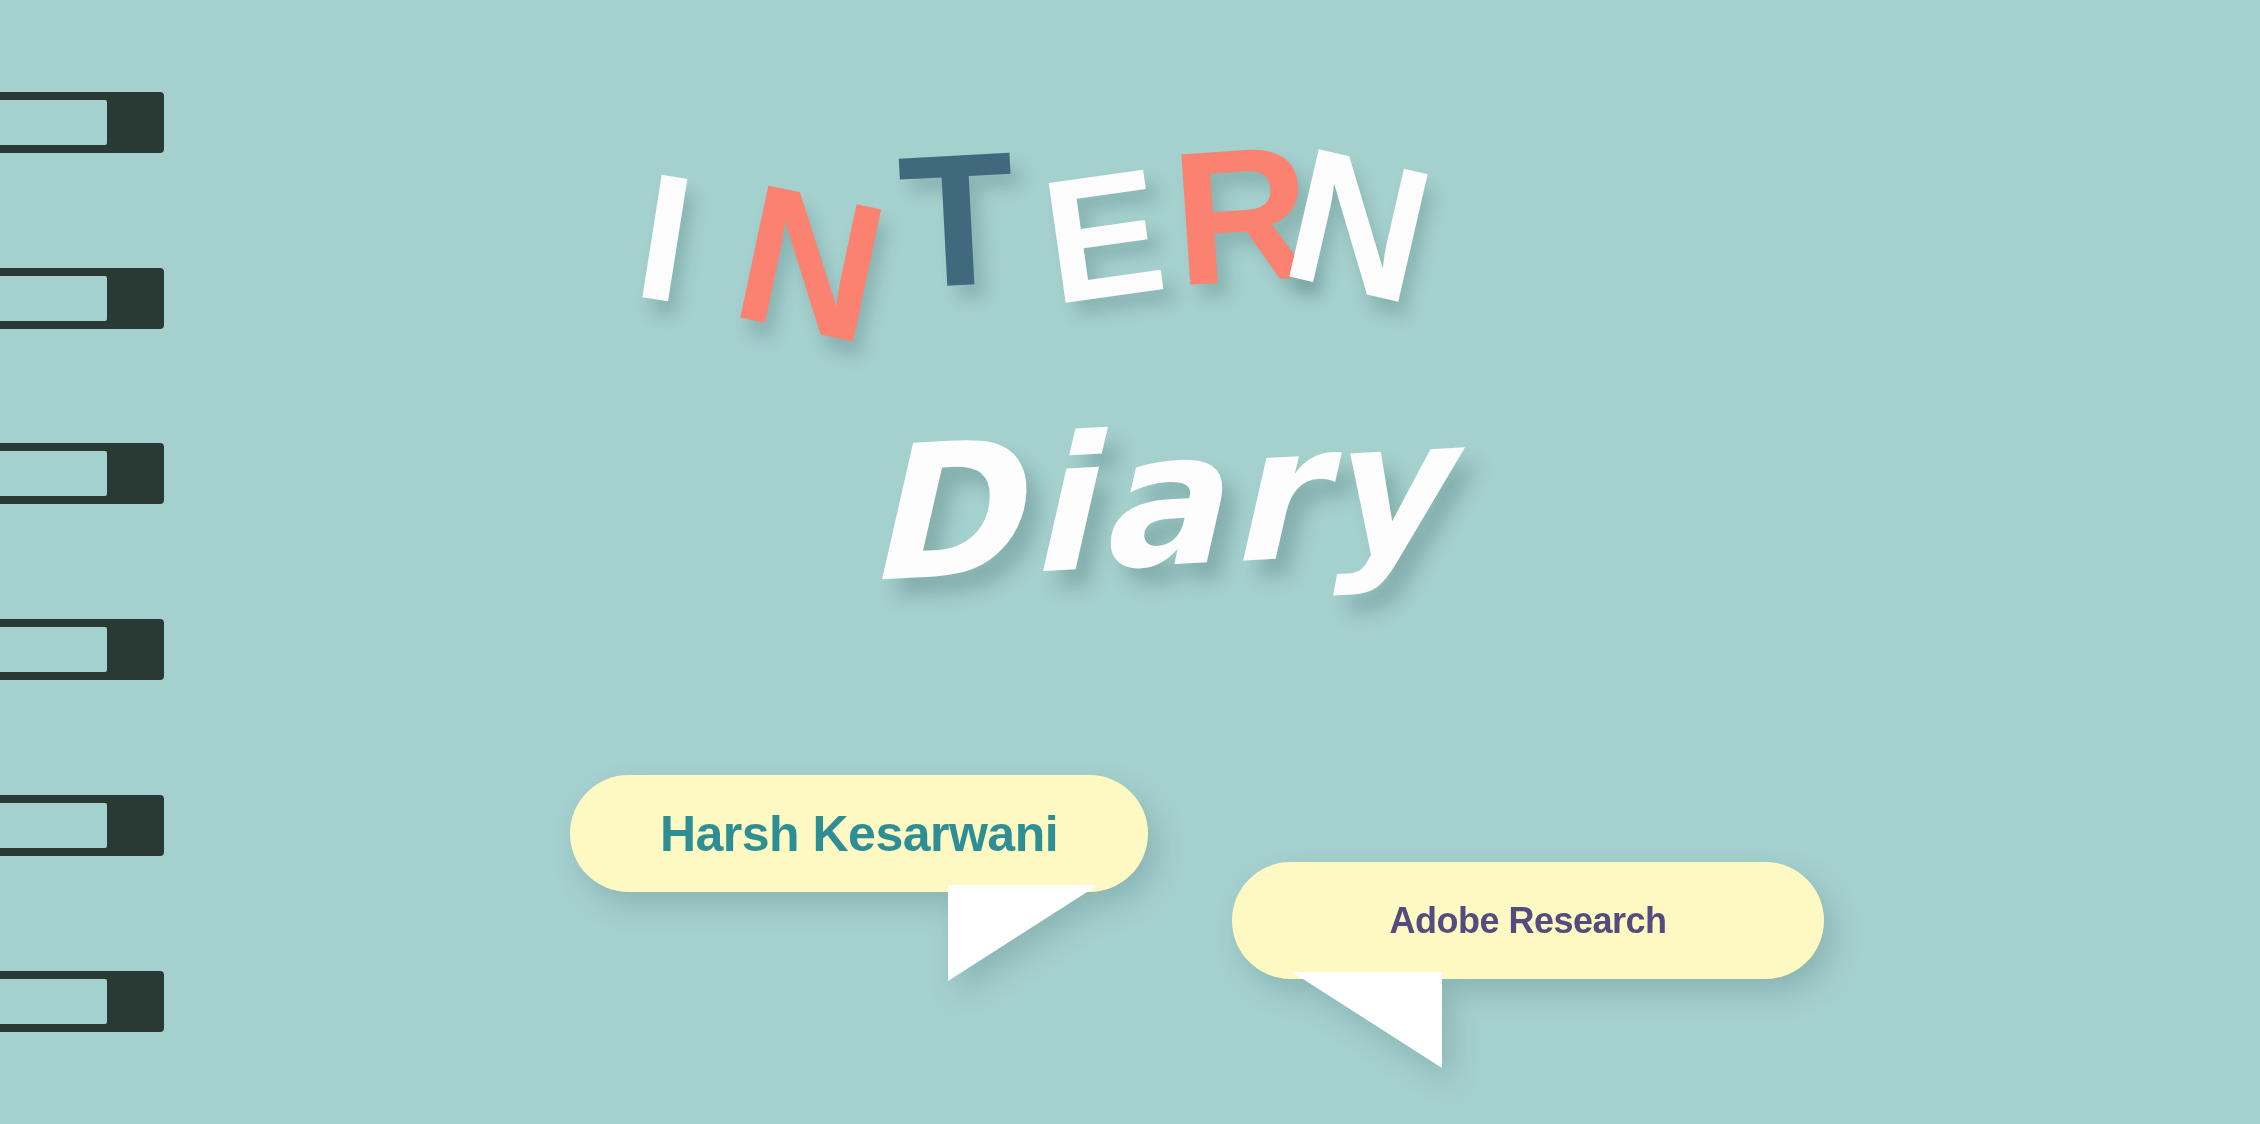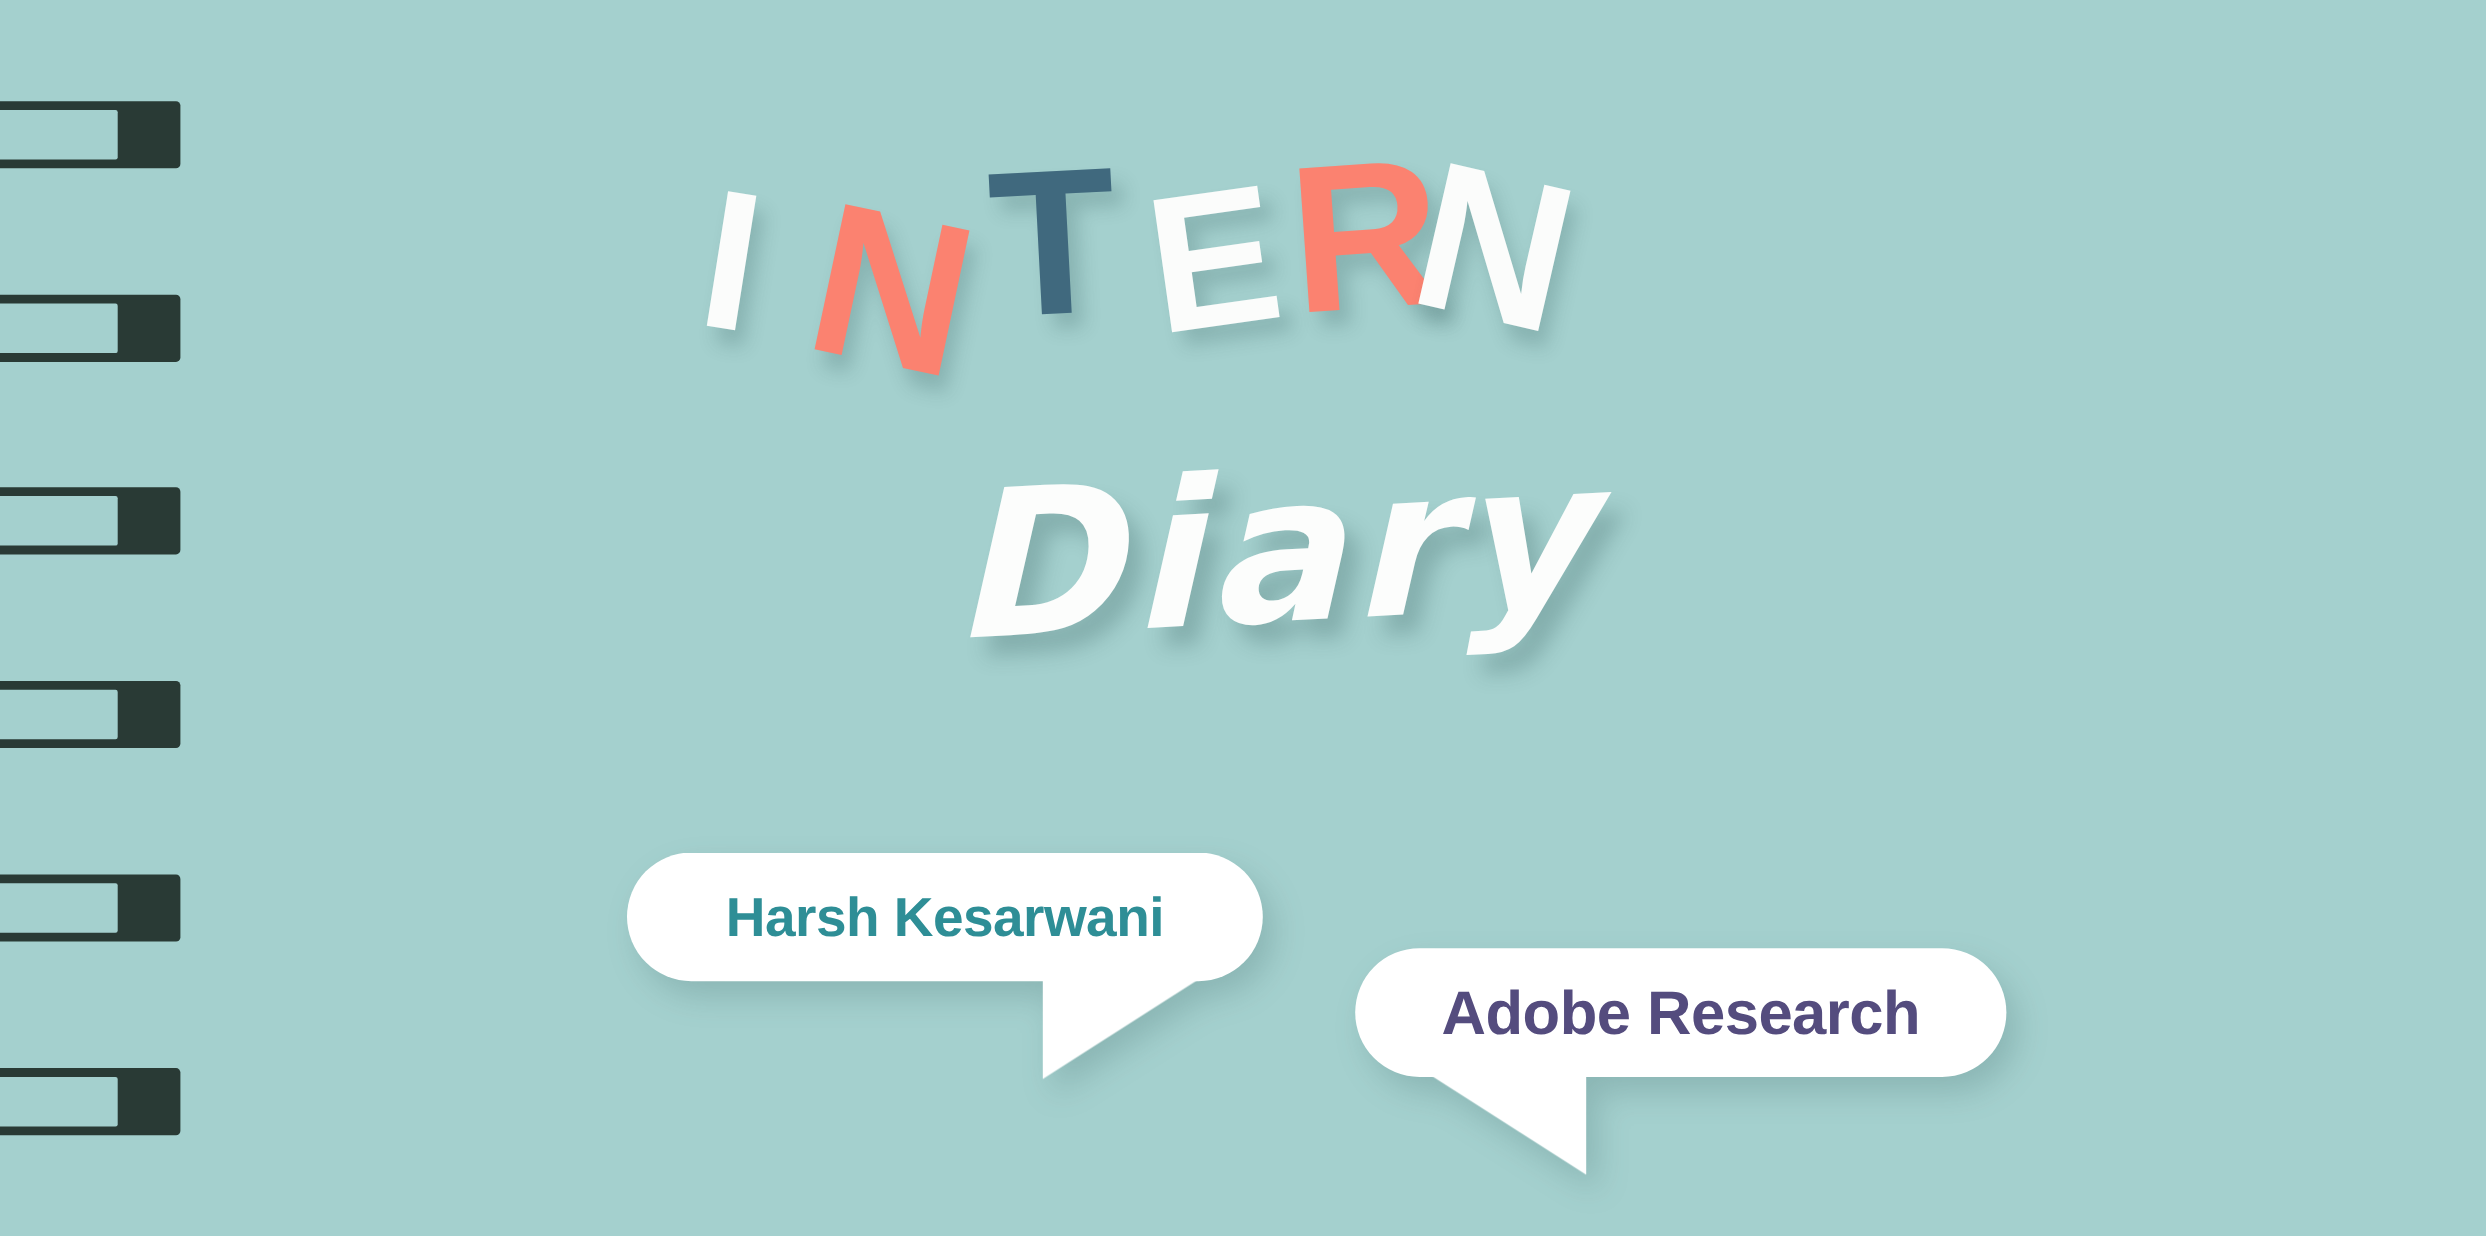"Harsh Kesarwani" .bubble { background: #ffffff -> #fef9c3 }
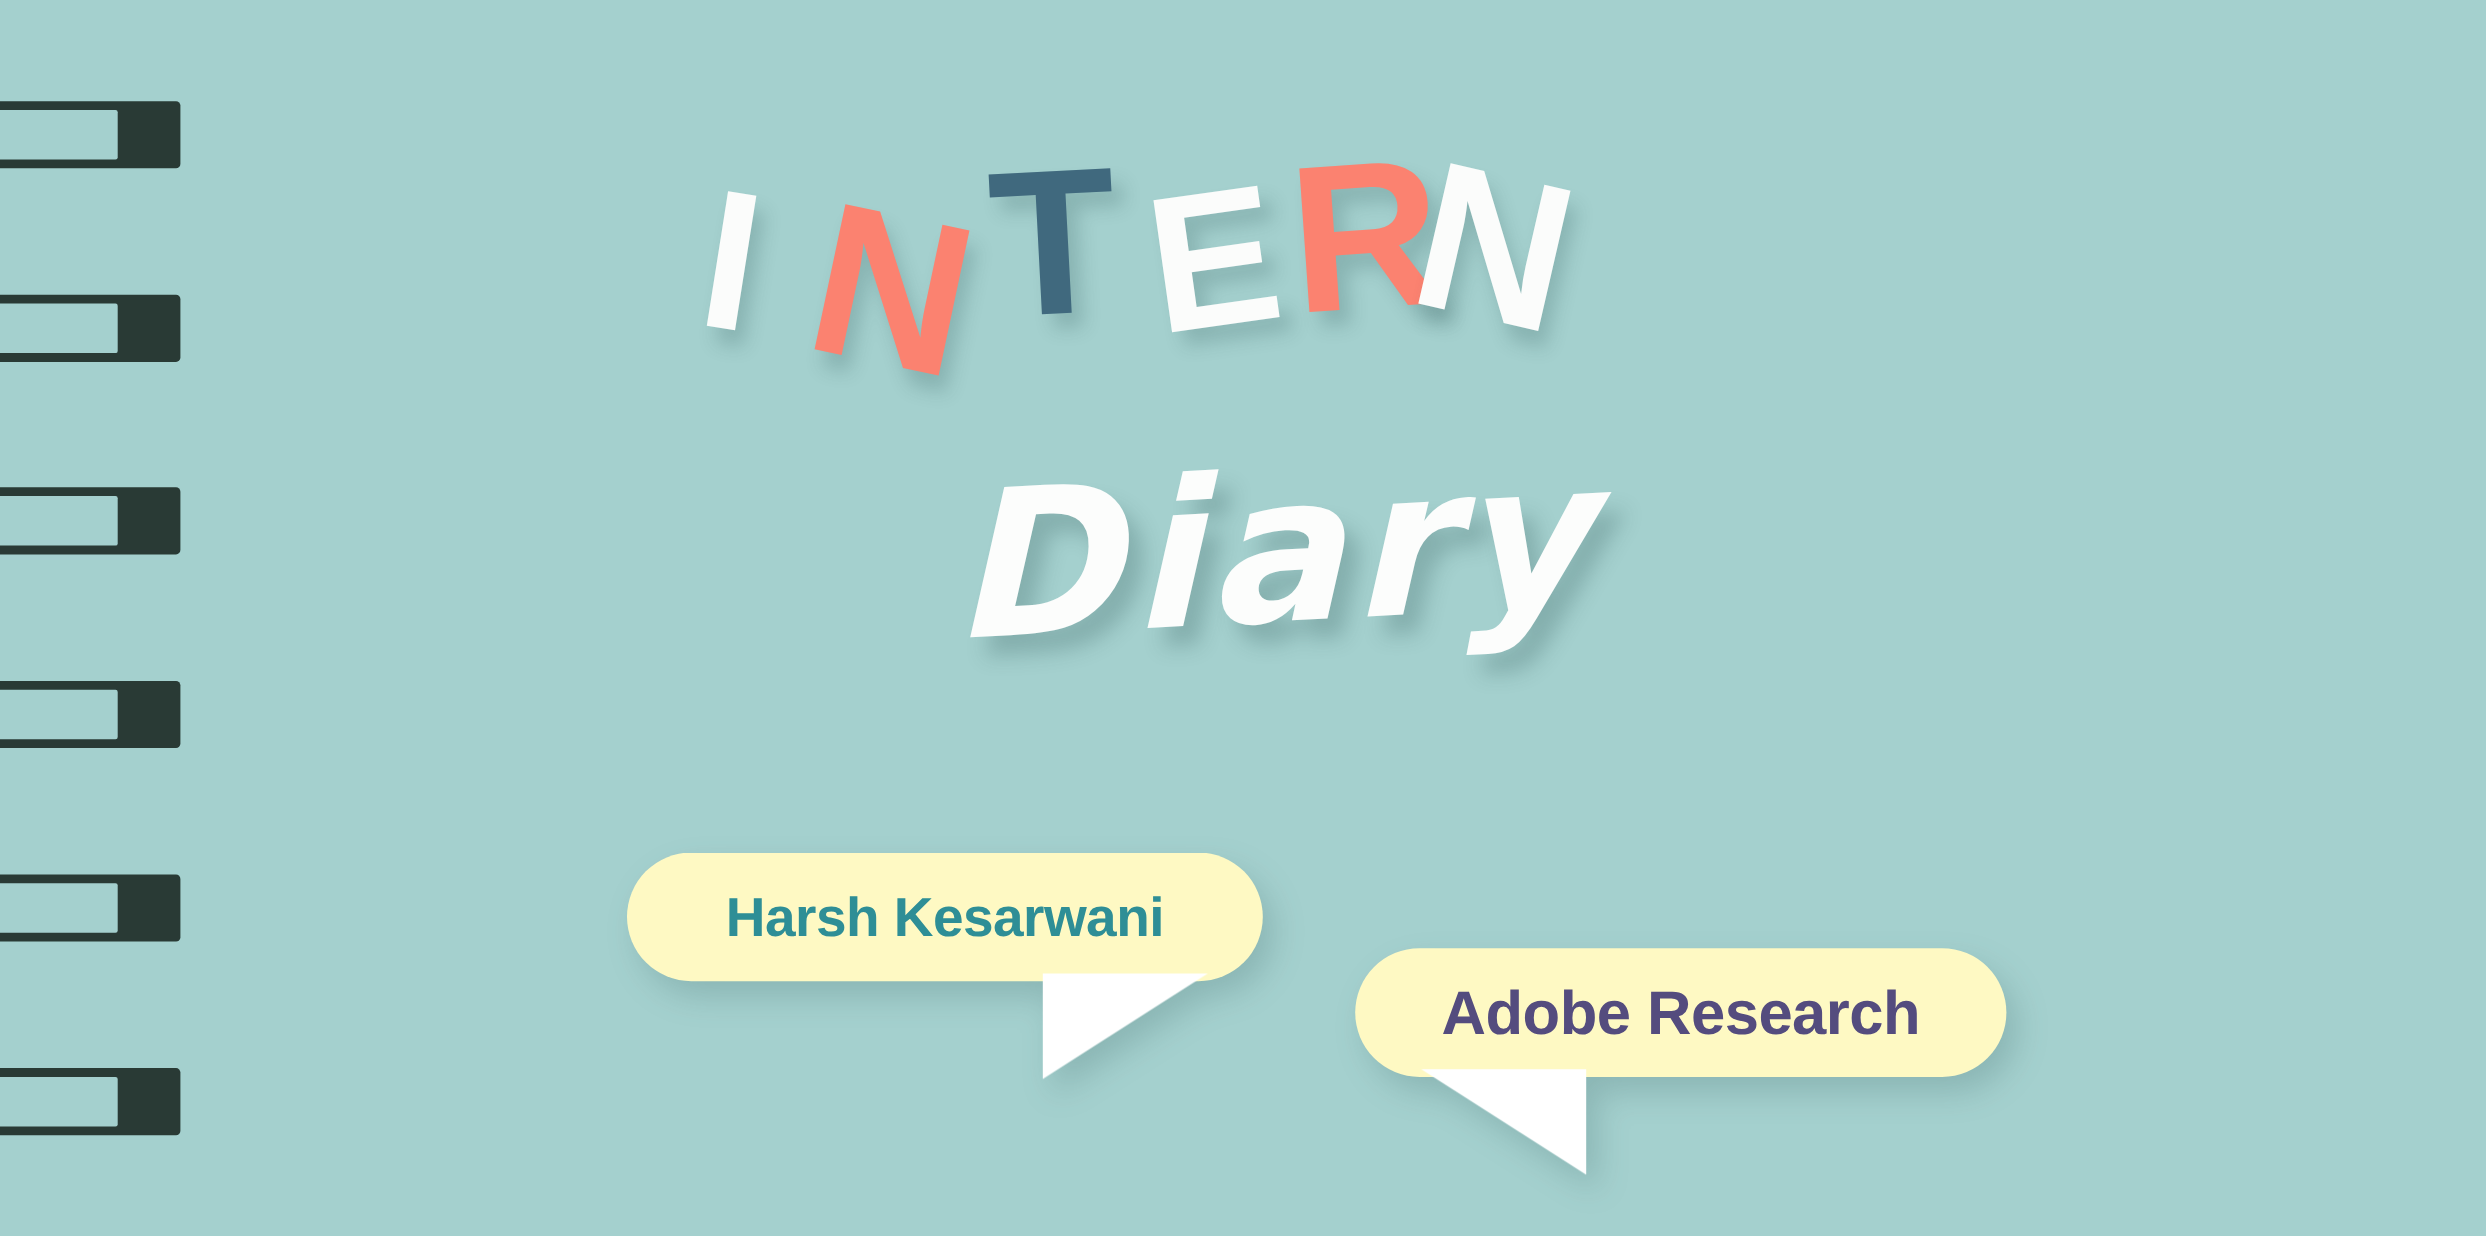"Adobe Research" #bubble-org .bubble-label { font-size: 56px -> 36px }
